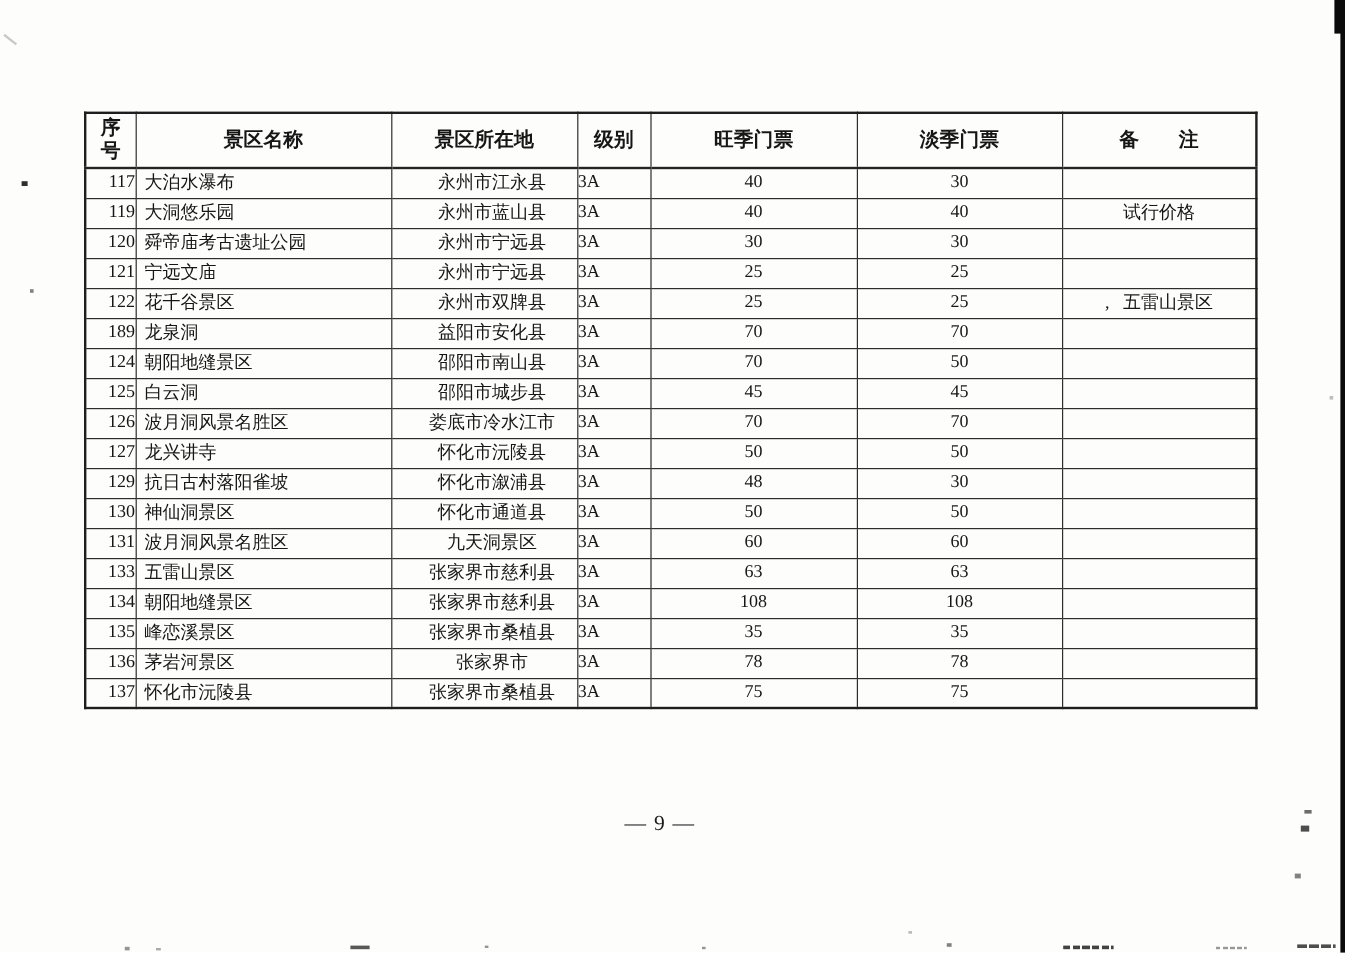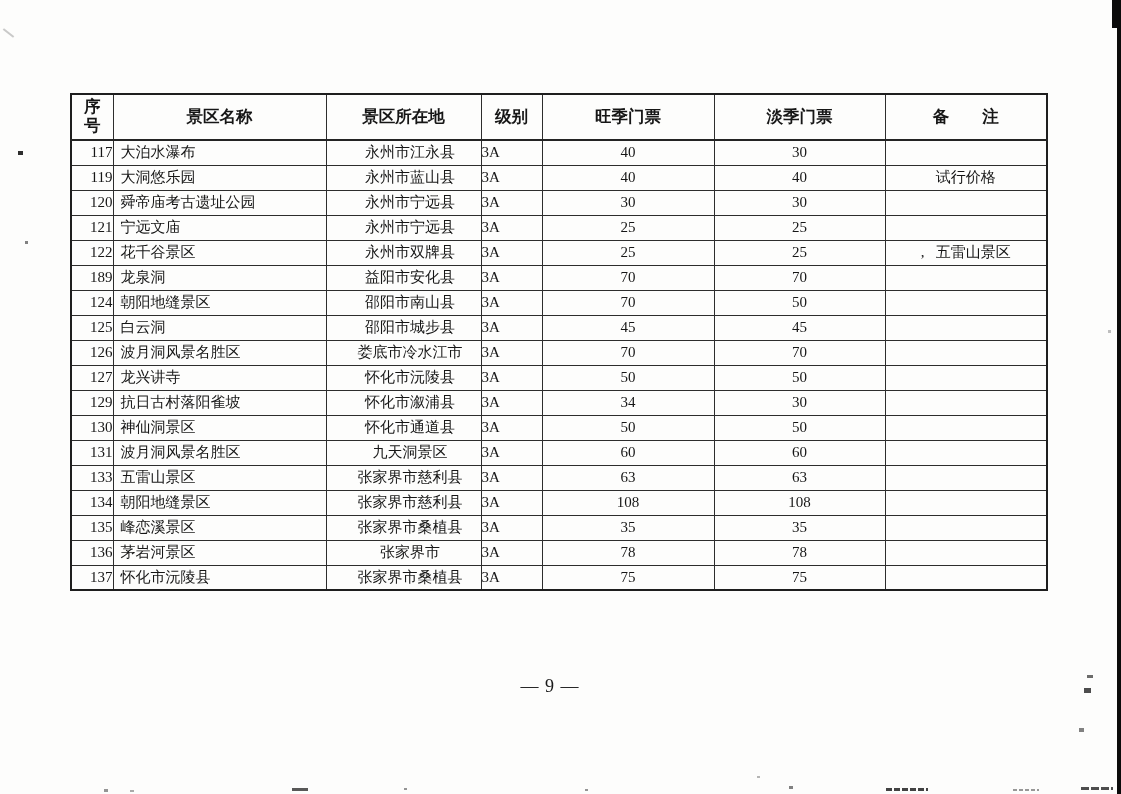"34" td.c-peak { text: 34 -> 48 }
